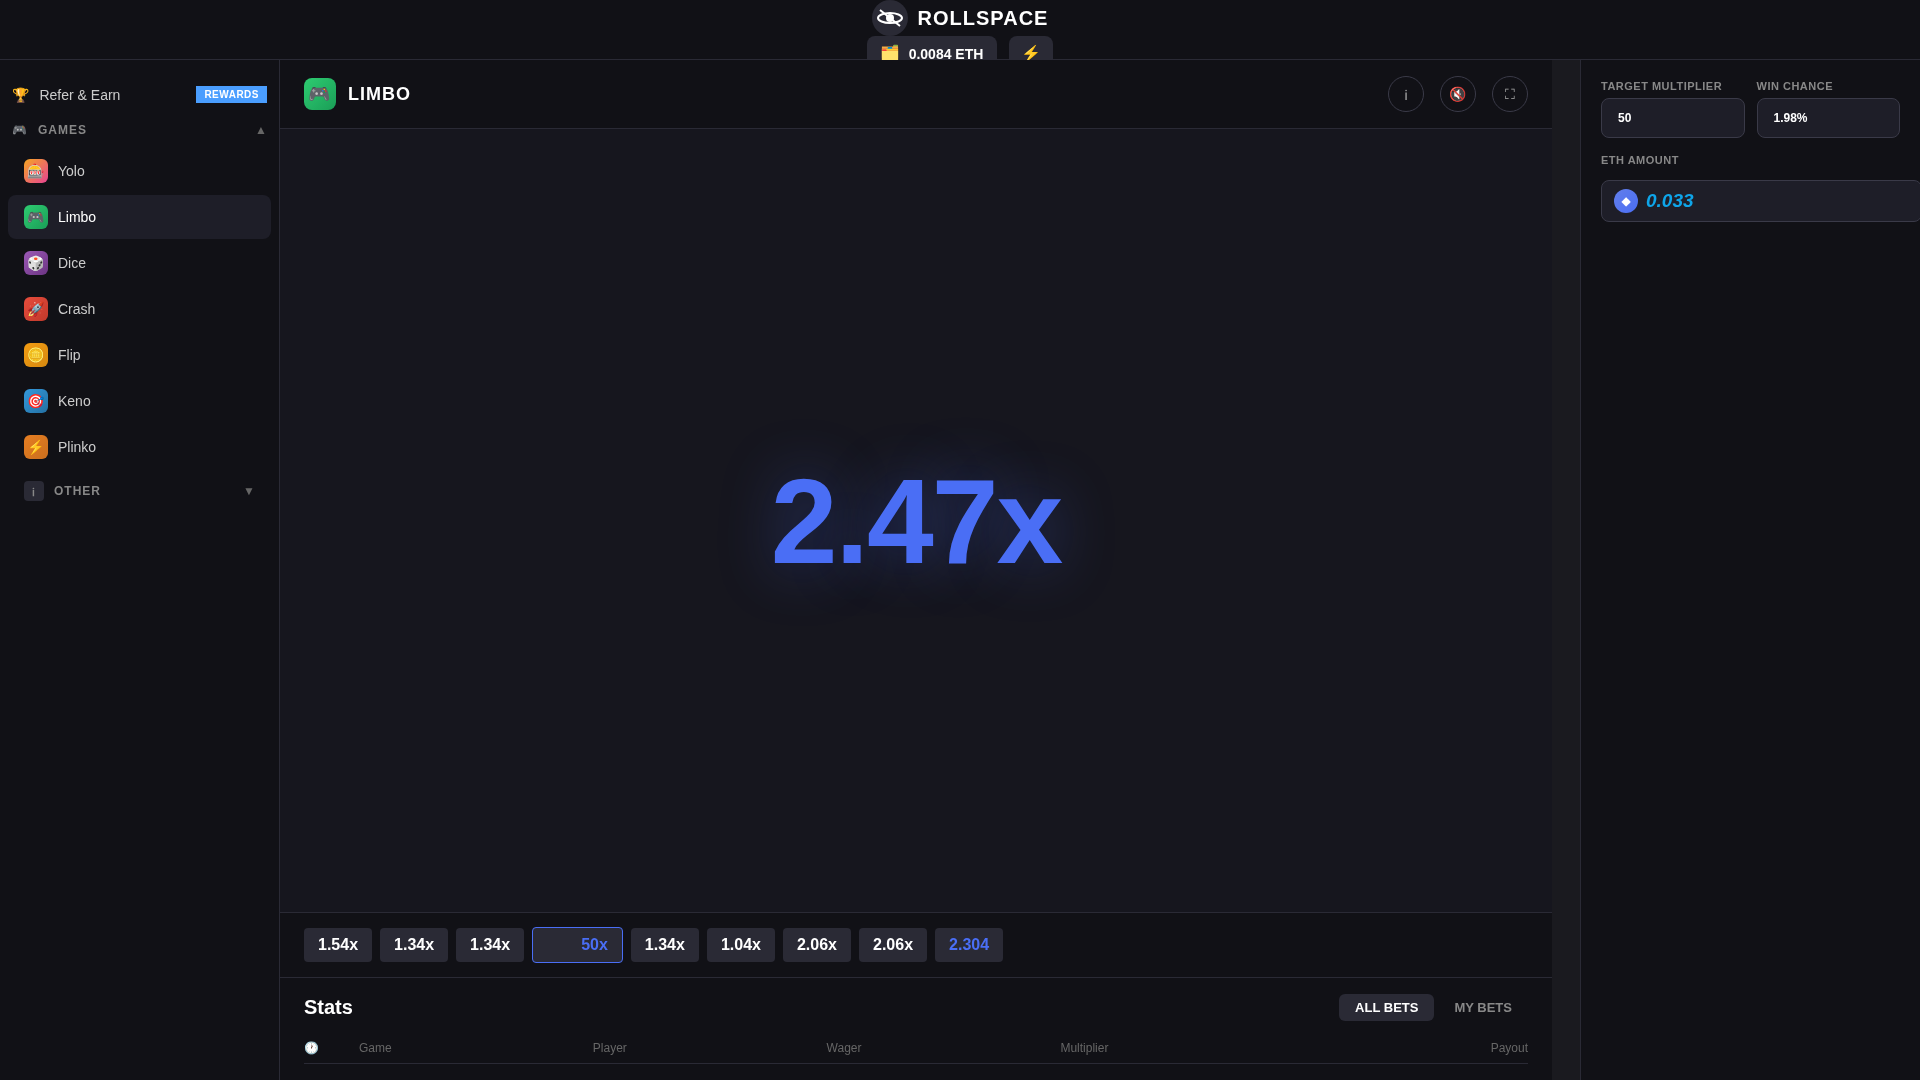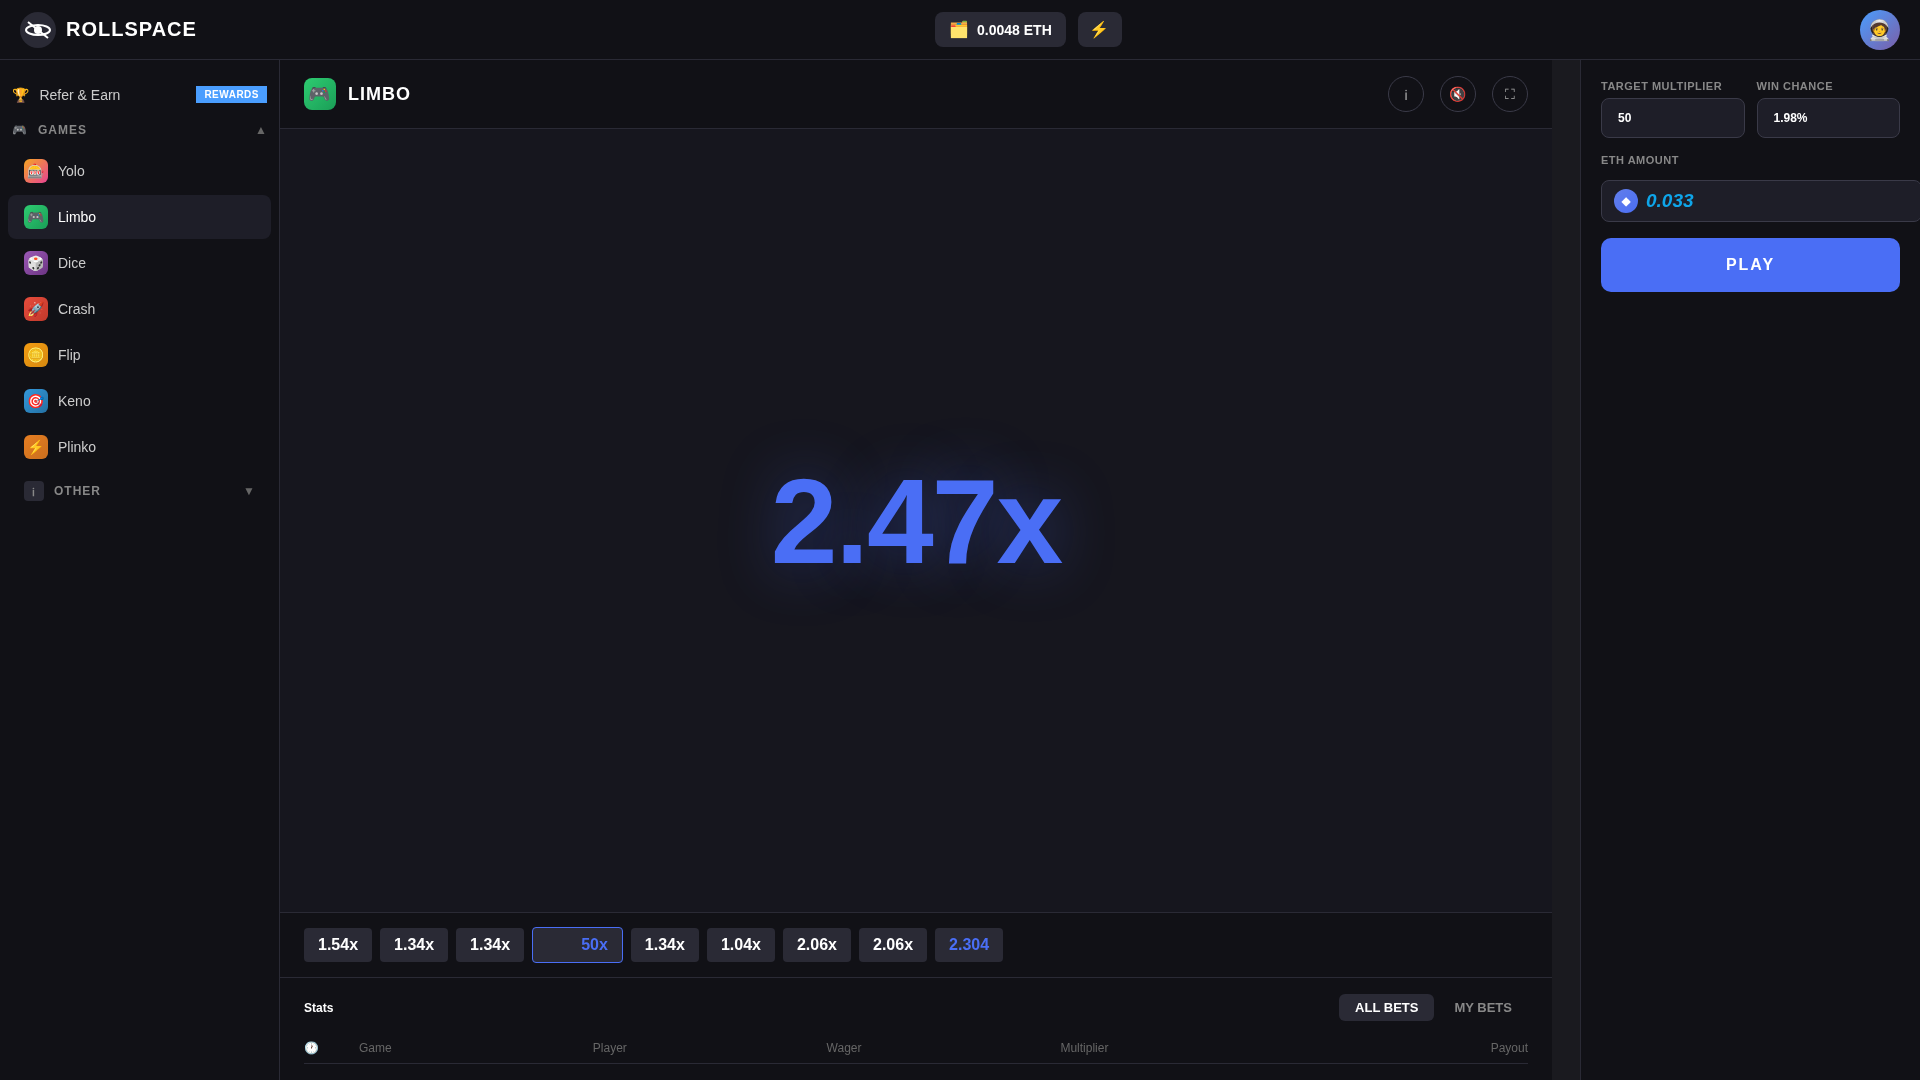"ROLLSPACE" .header { flex-direction: none -> column }
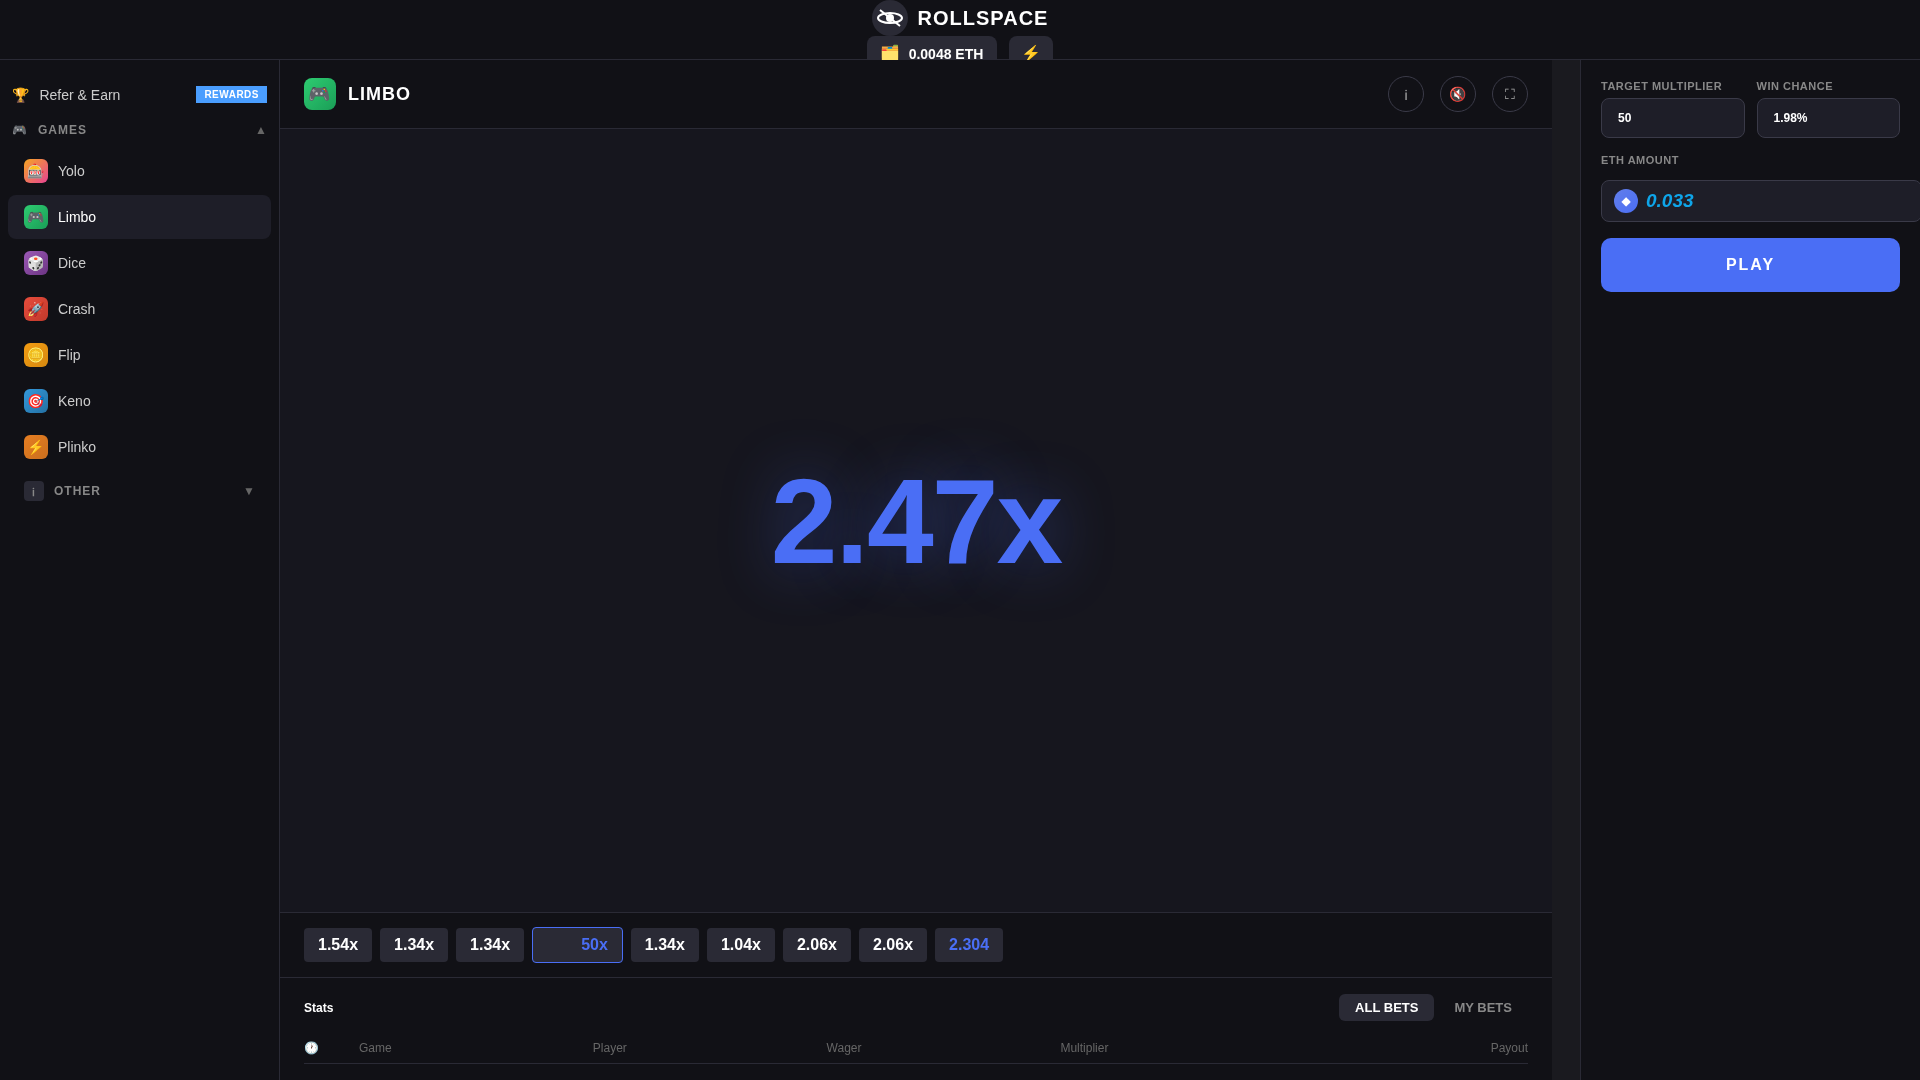"0.0048 ETH" span.wallet-amount { text: 0.0048 -> 0.0084 }
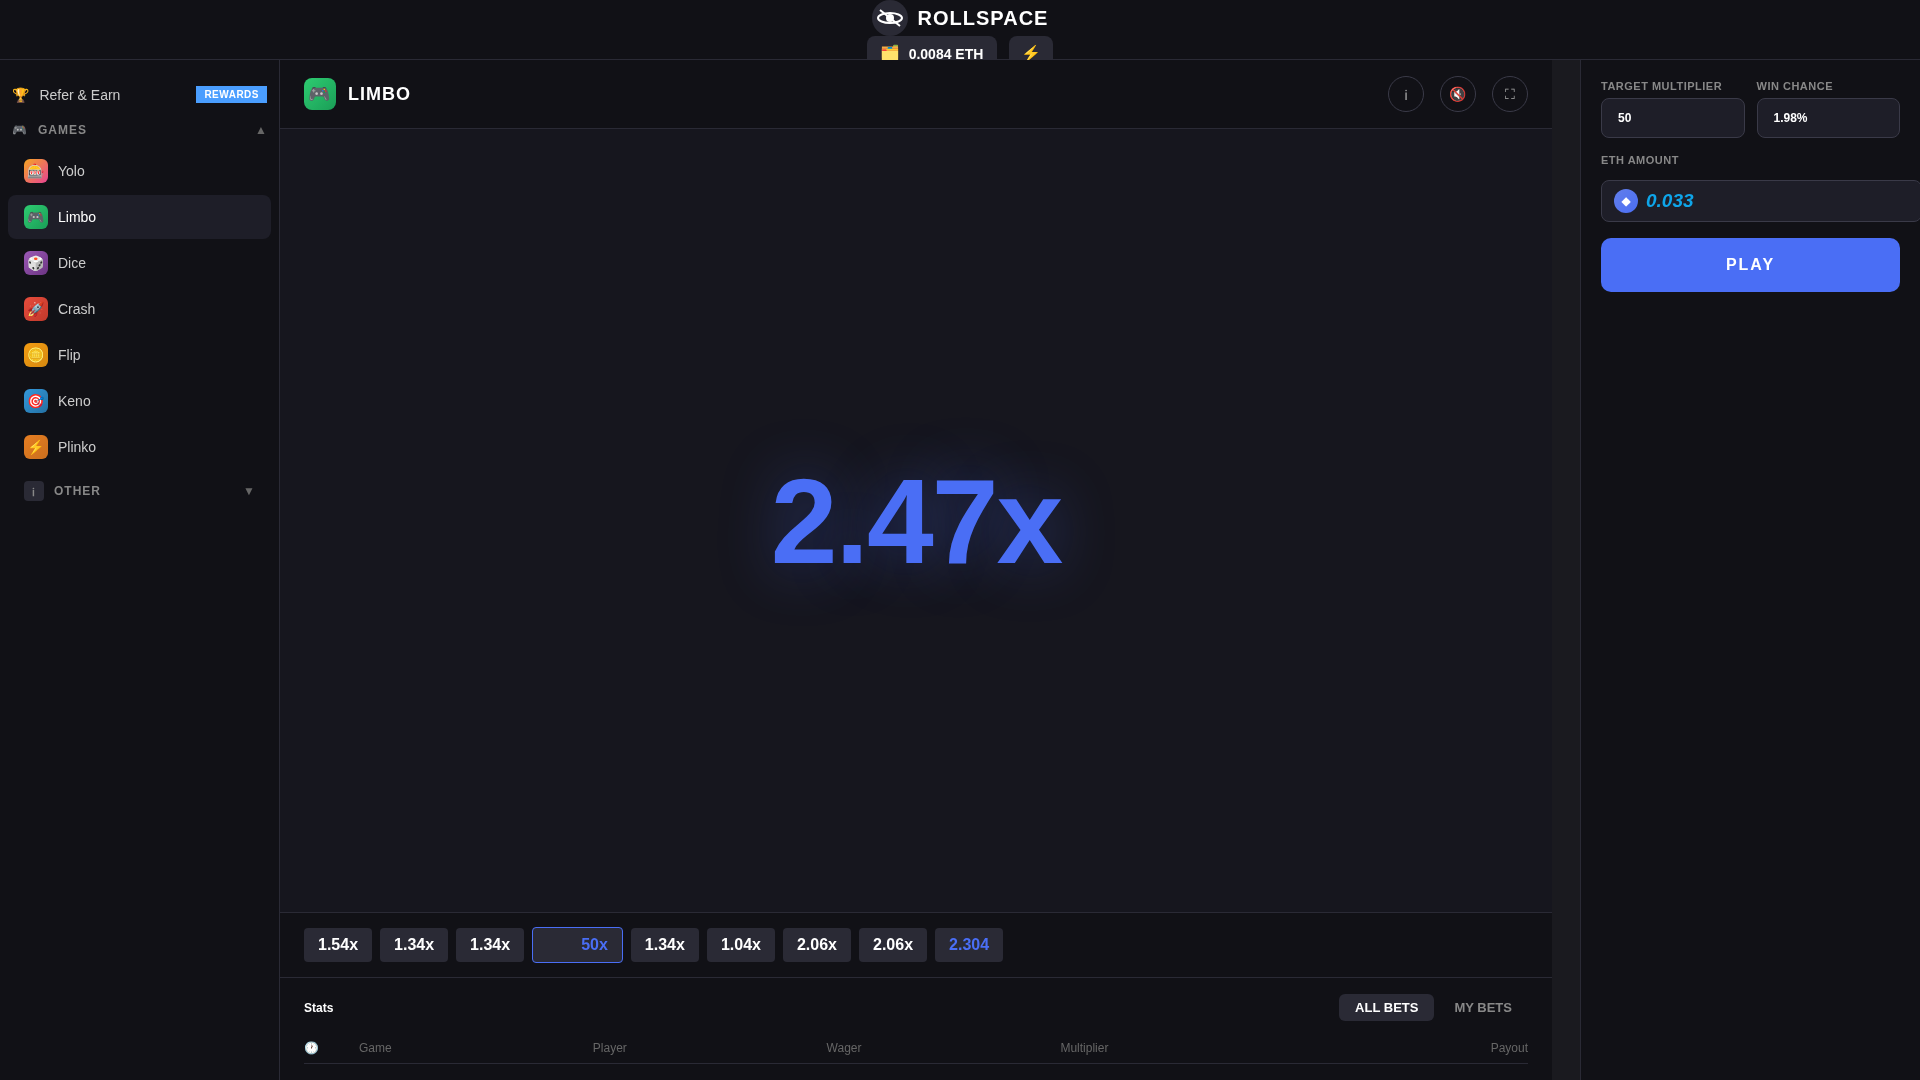"PLAY" button.play-btn { html: <button>PLAY</button> -> none }
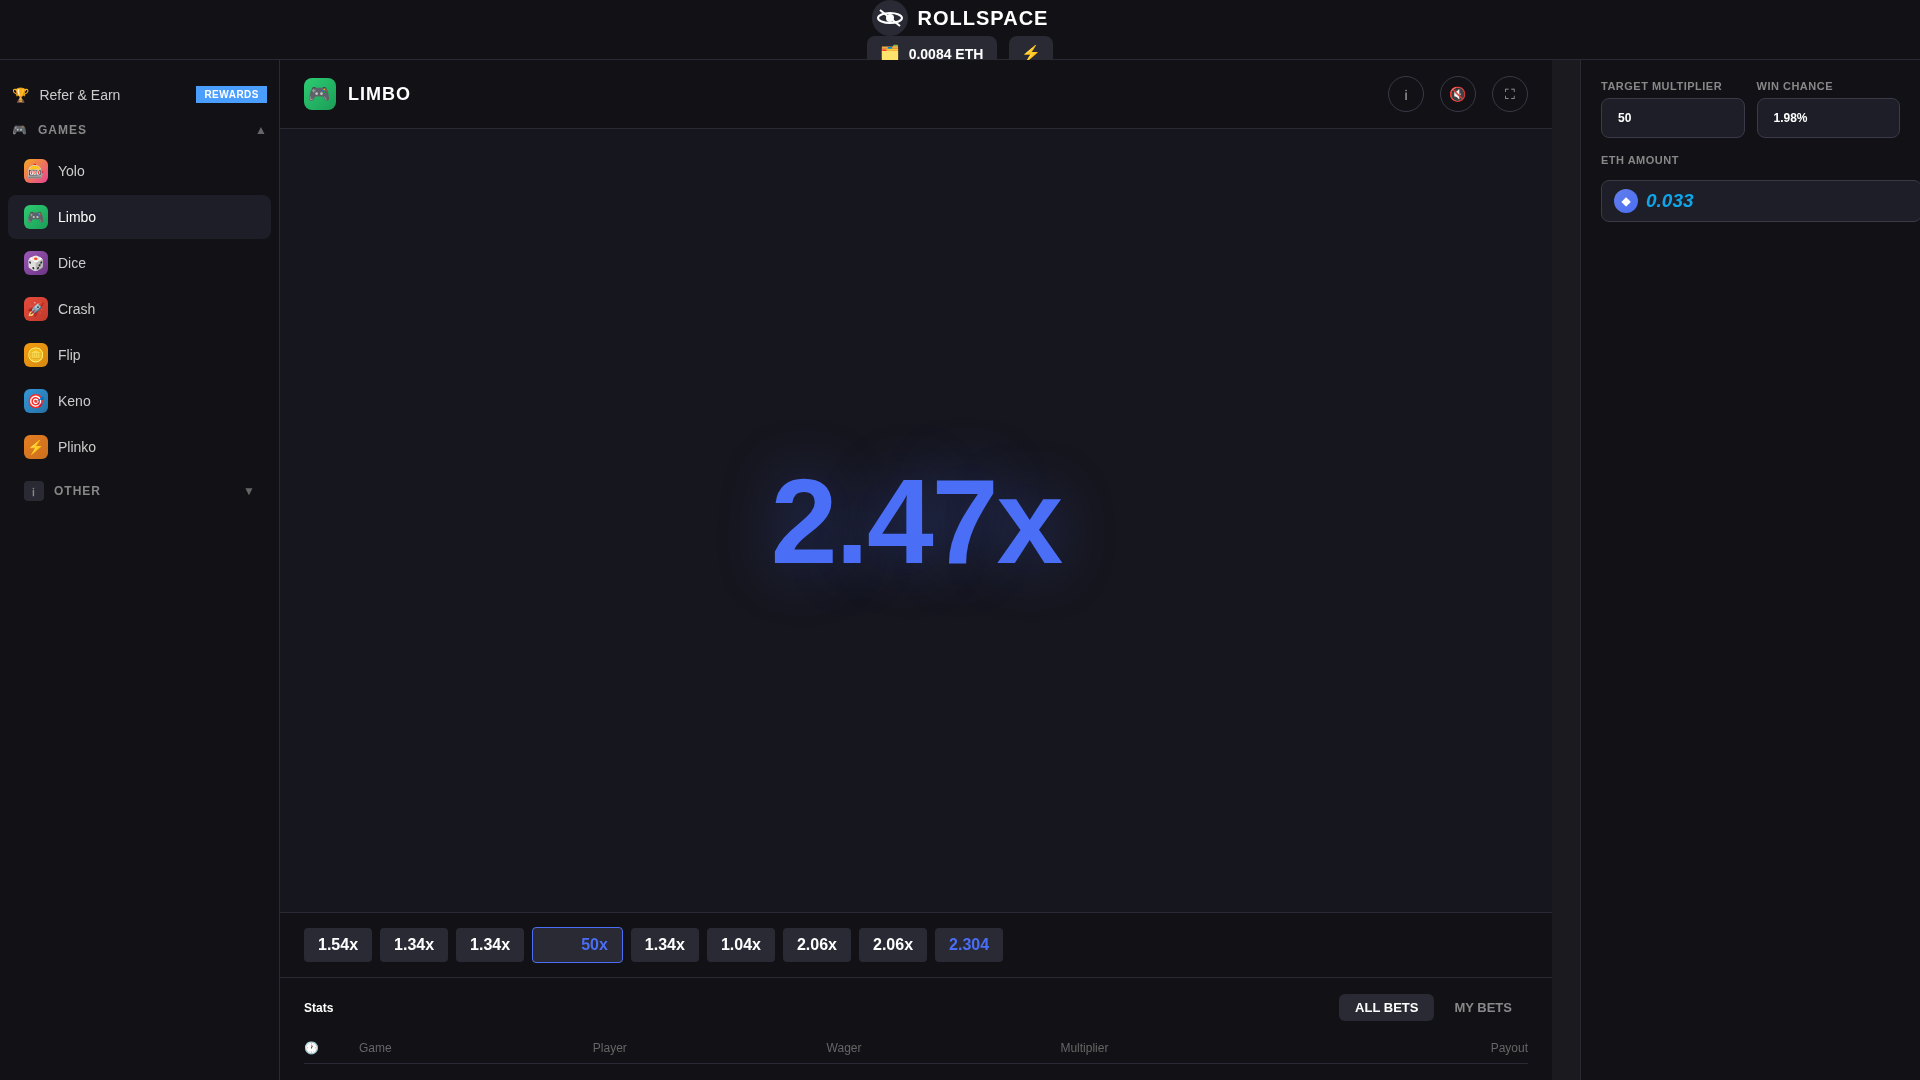"Stats" .stats-title { font-size: 12px -> 20px }
